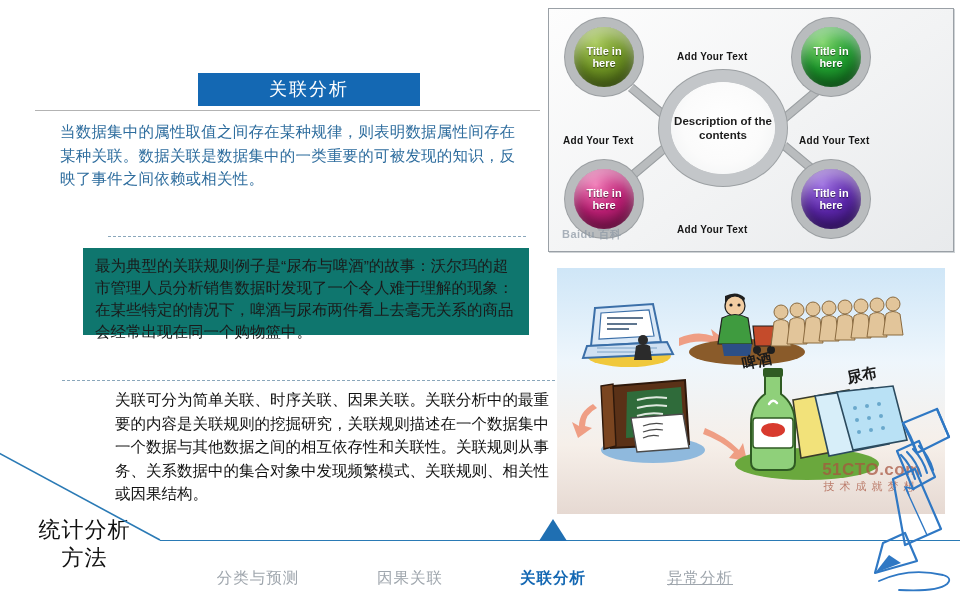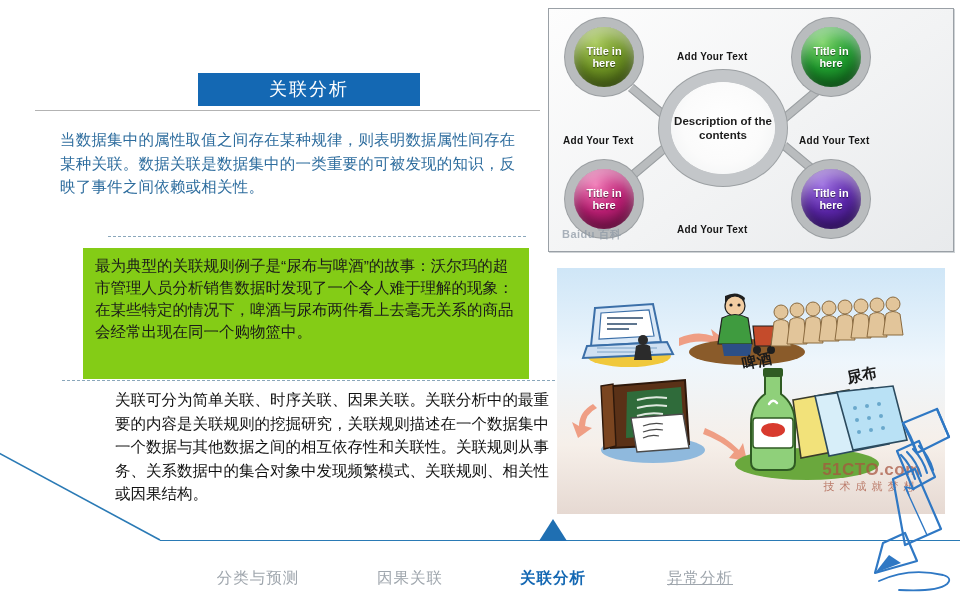"当数据集中的属性取值之间存在某种规律，则表明数据属性间存在某种关联。数据关联是数" .para1 { top: 128px -> 120px }
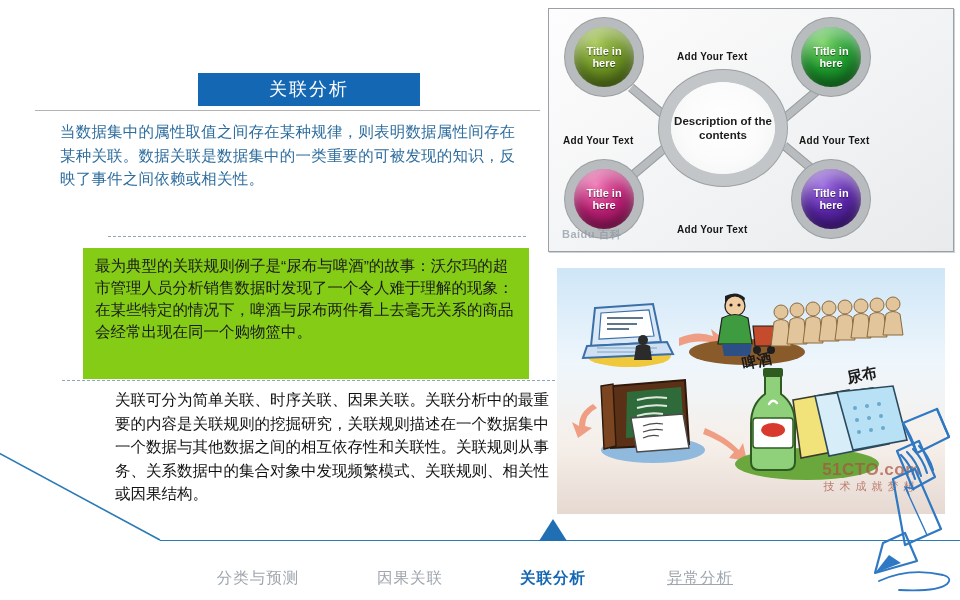"最为典型的关联规则例子是“尿布与啤酒”的故事：沃尔玛的超市管理人员分析销售数据时" .graybox { background: #84cc16 -> #0f766e; height: 131px -> 87px }
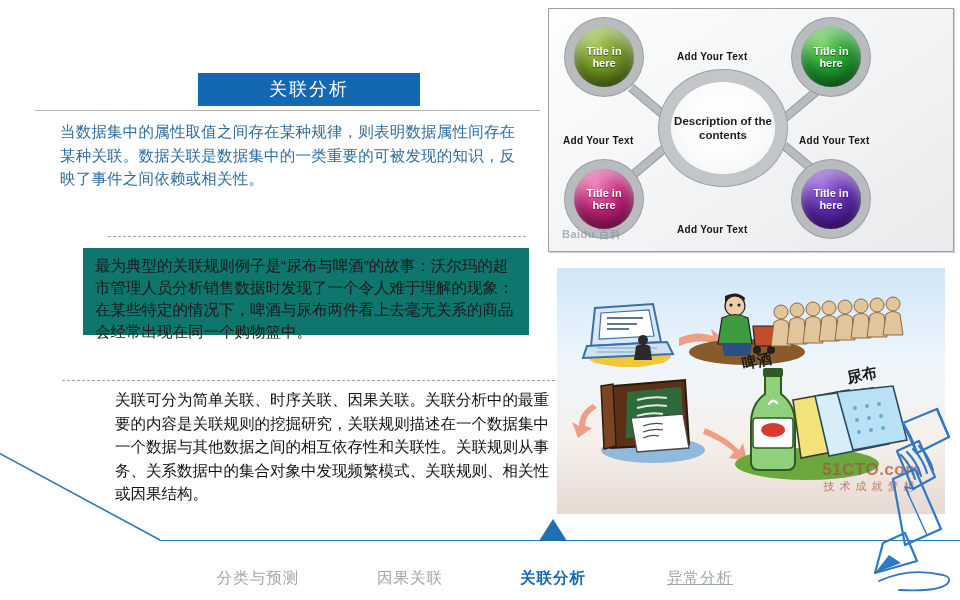"统计分析" div.brand { html: none -> <div> <div>统计分析</div> <div>方法</div> </div> }
